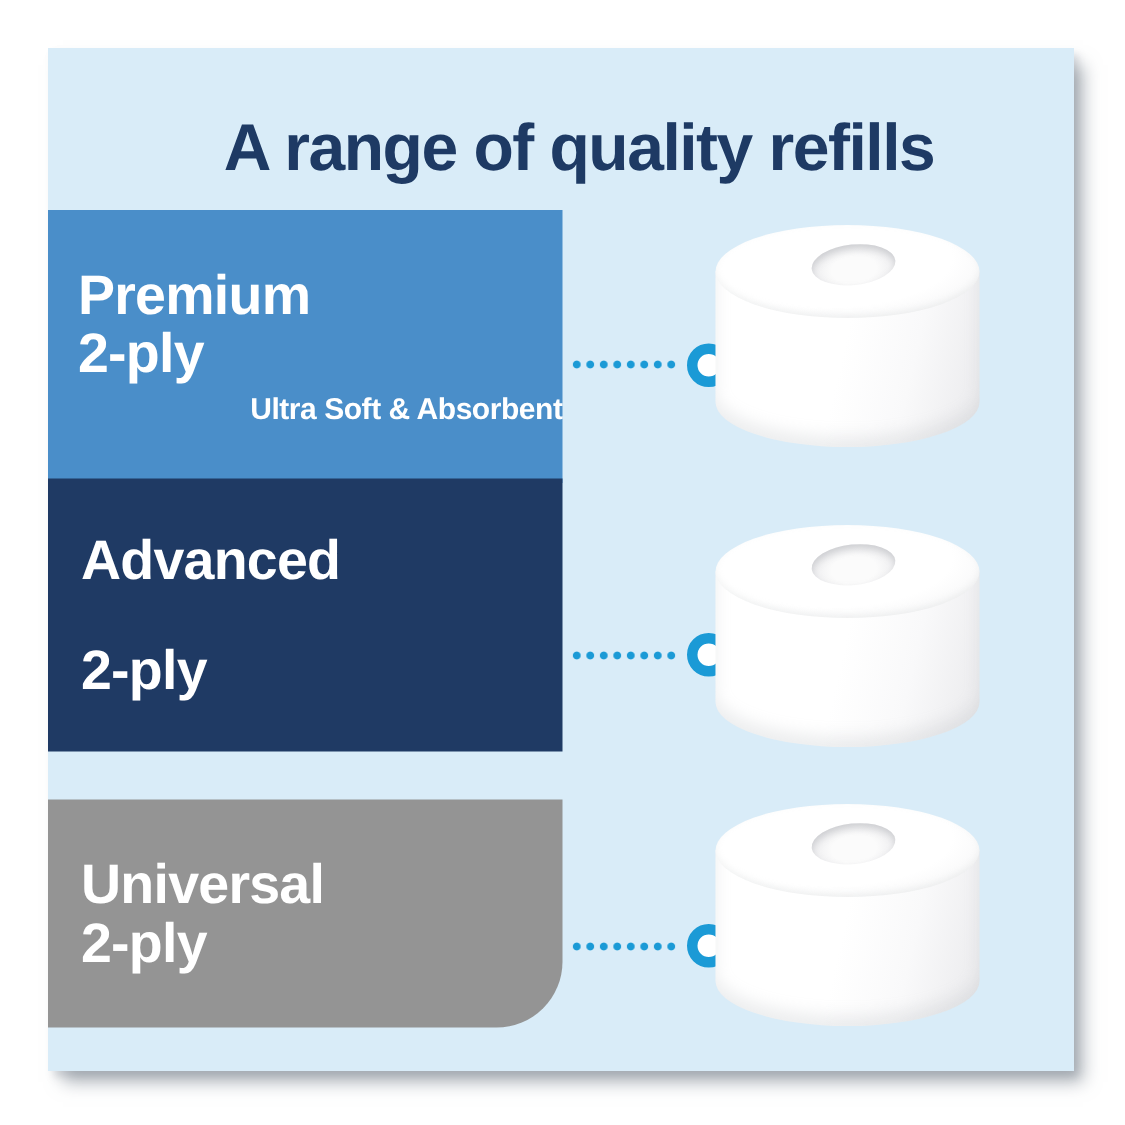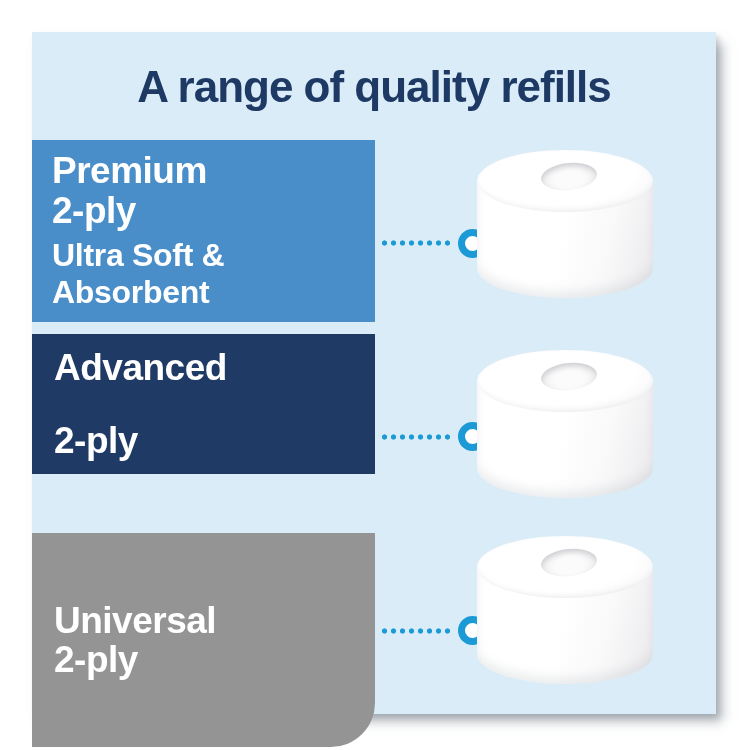"A range of quality refills" .title { margin: 0 -> 12px }
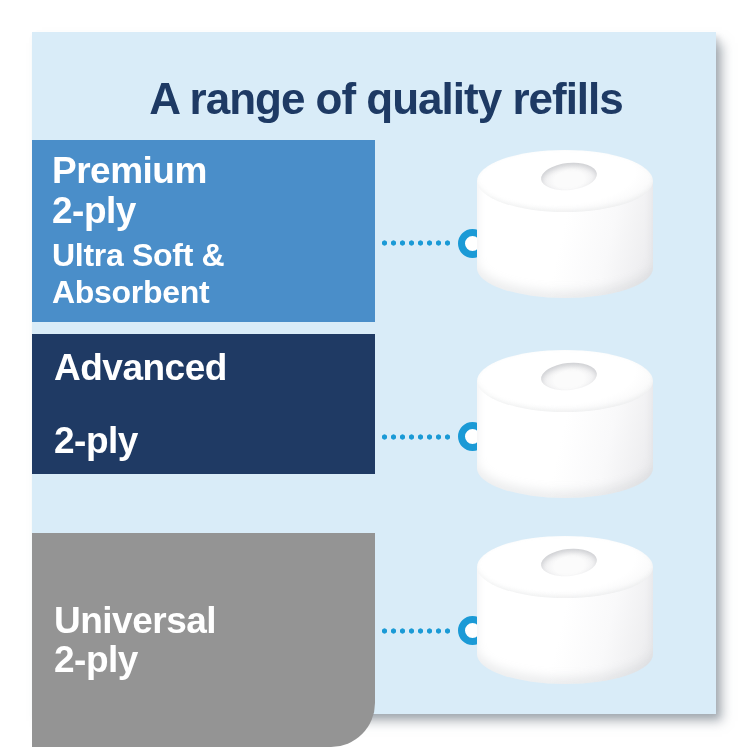"Ultra Soft & Absorbent" .tier-sub { font-size: 32px -> 20px; text-align: none -> right }
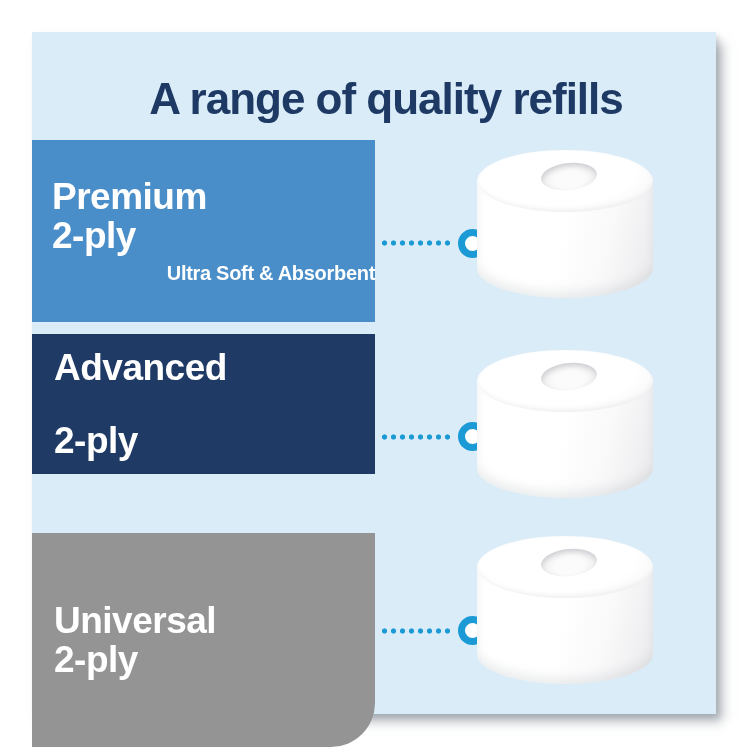"Advanced" .tier-2 { height: 140px -> 182px; top: 302px -> 287px }
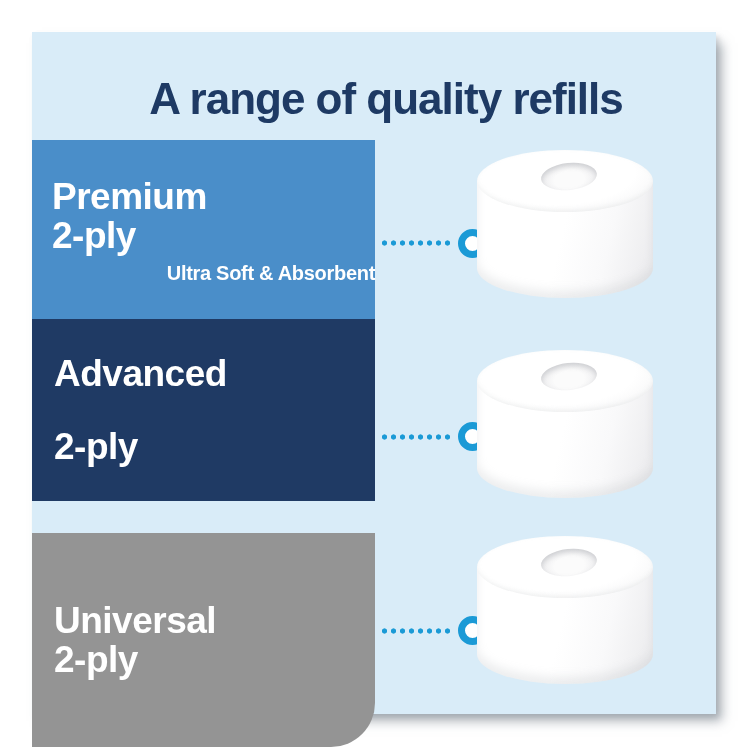"Universal" .tier-3 { height: 214px -> 152px }
